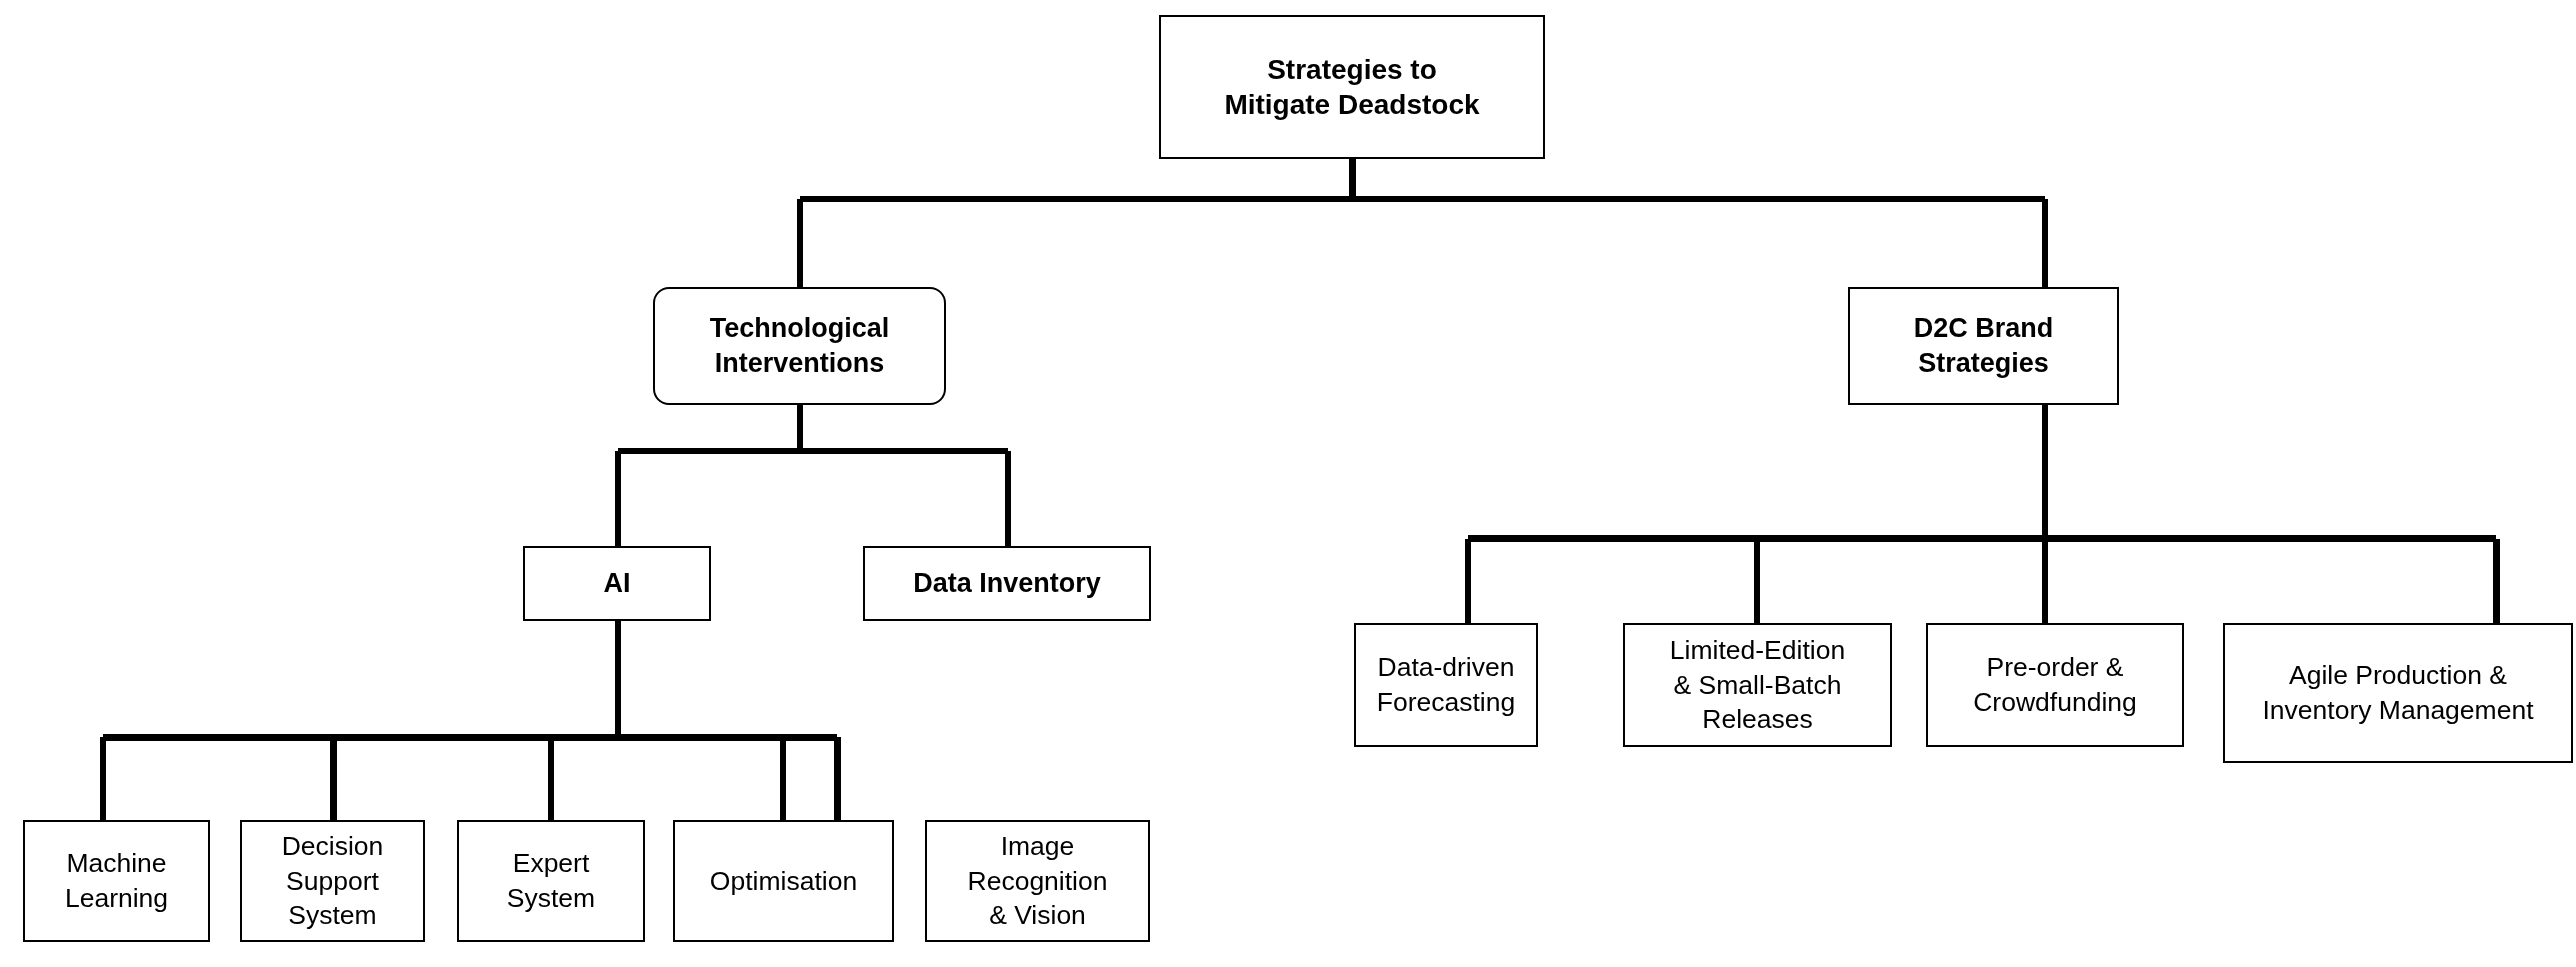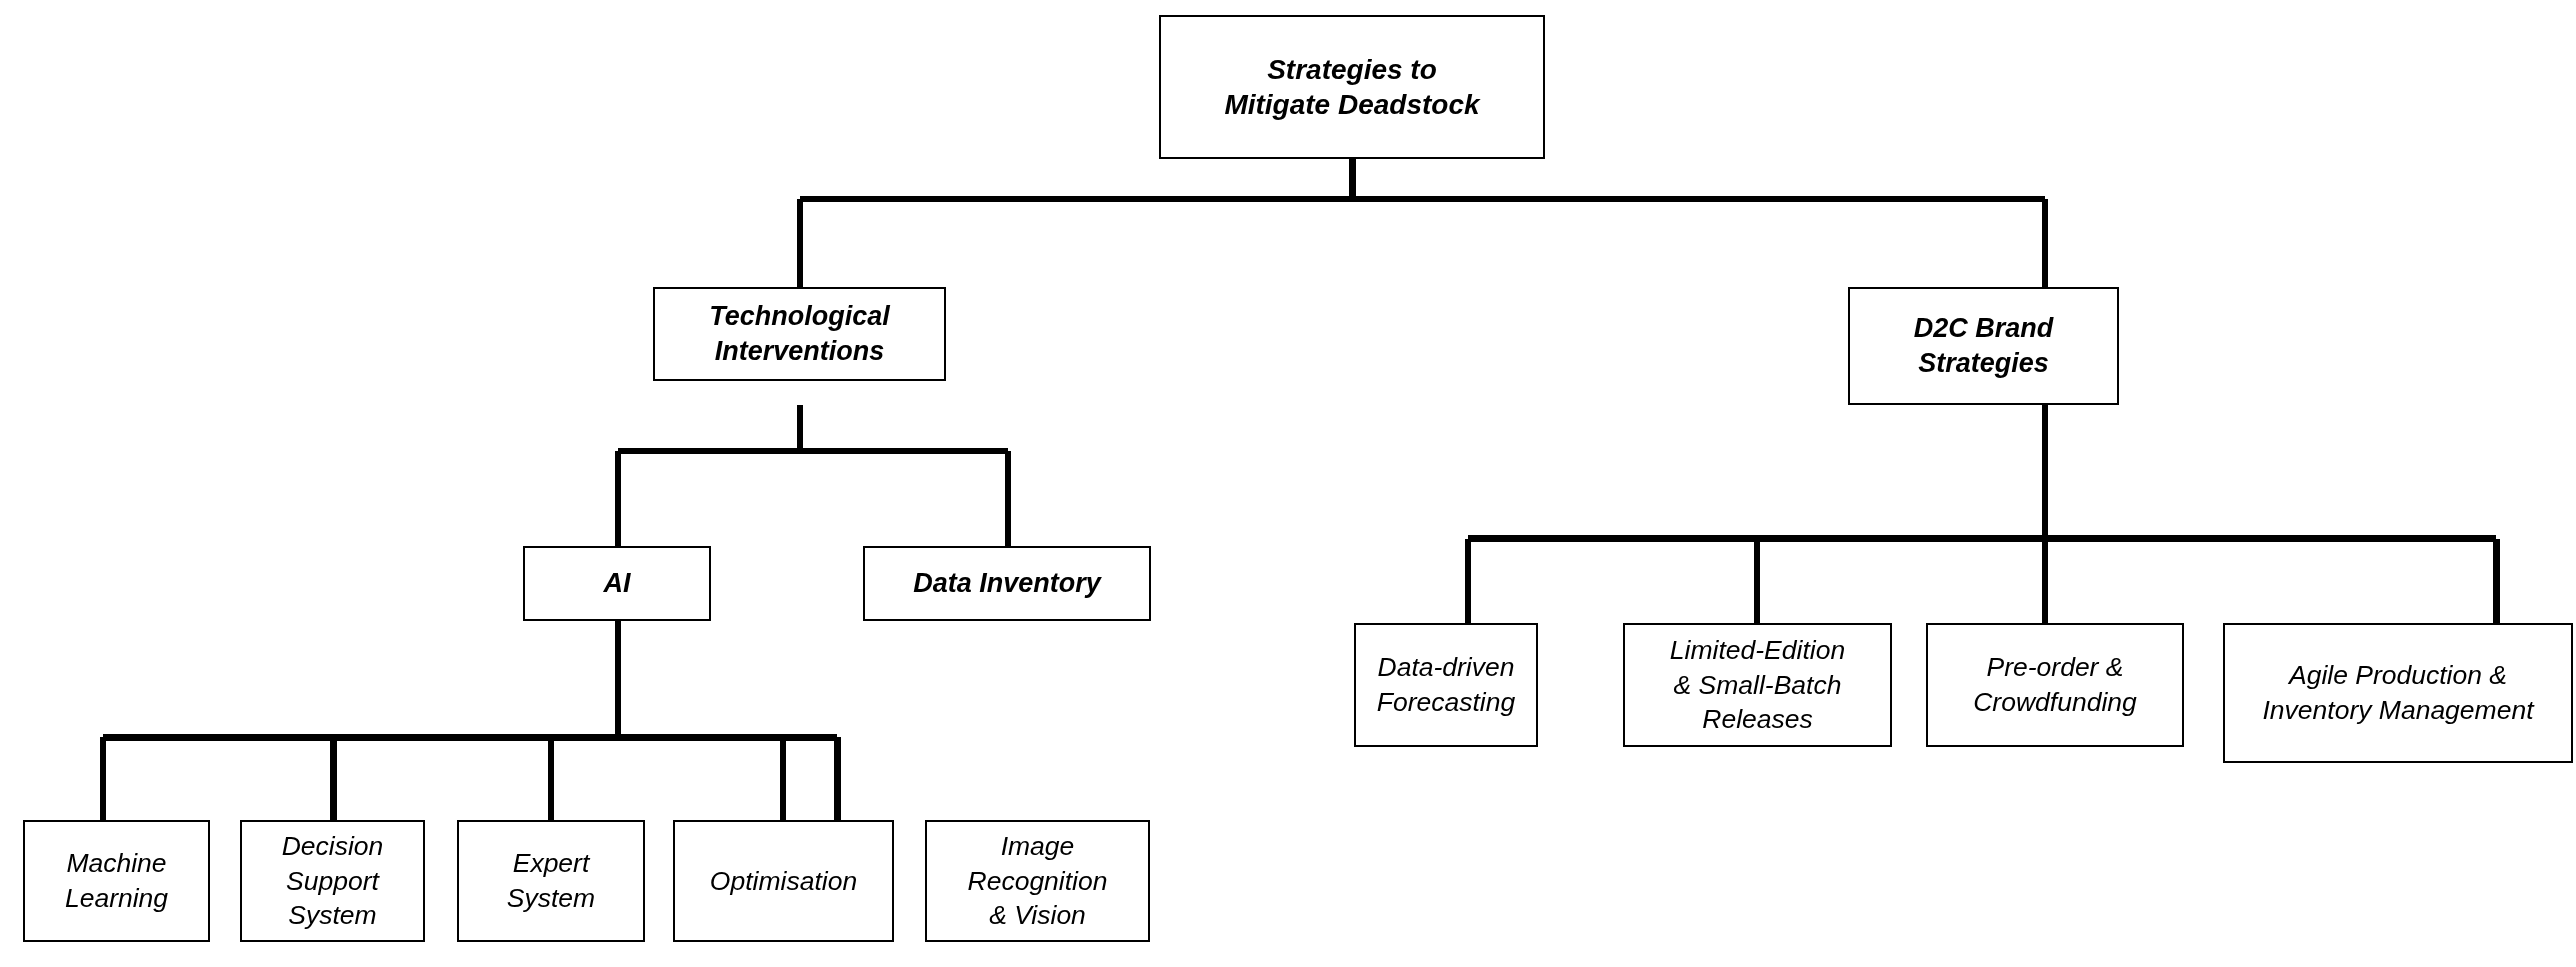"Strategies to" .node .label { font-style: italic -> none }
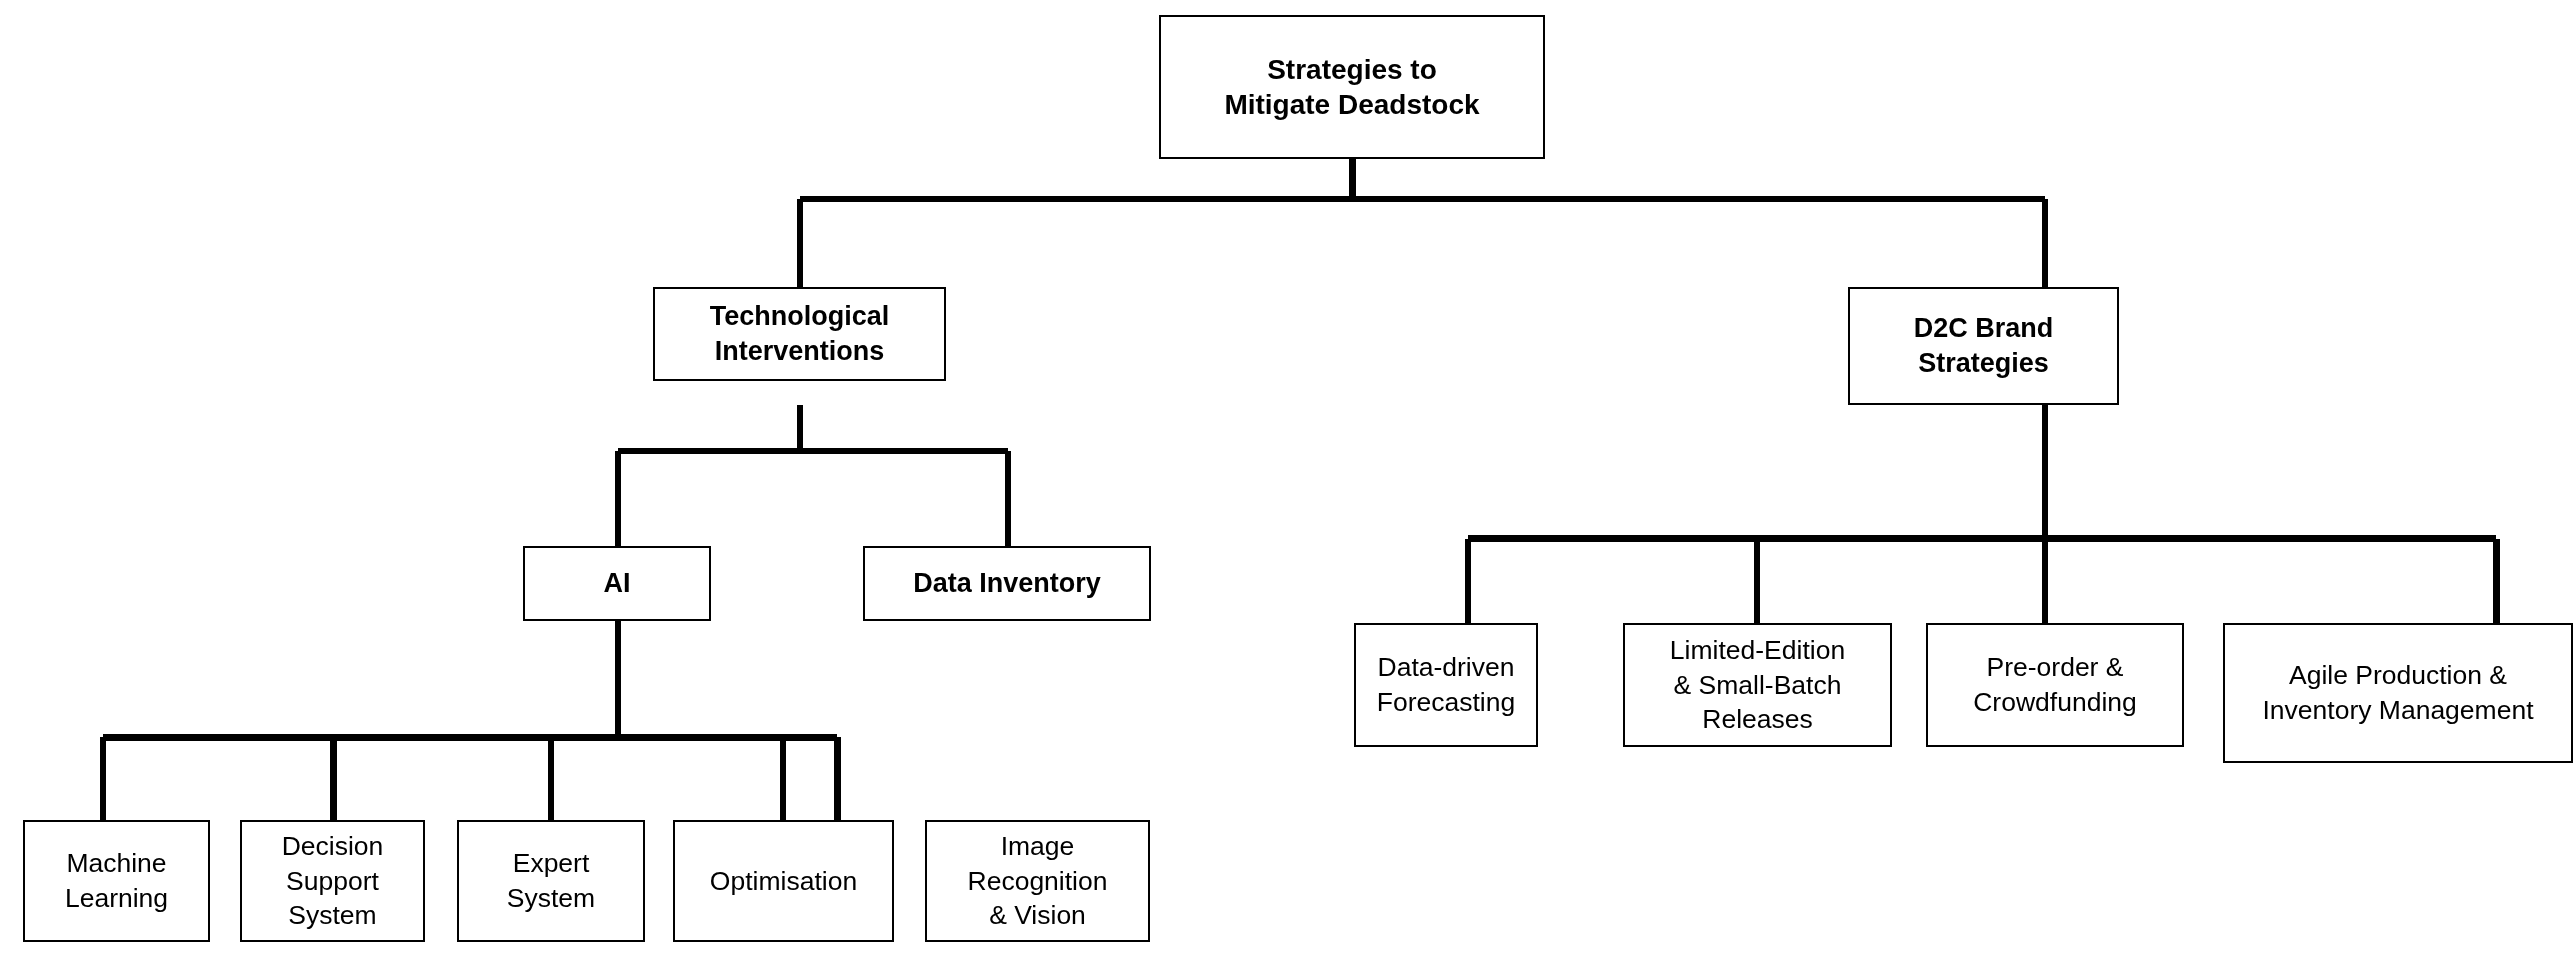"Technological" div.node { border-radius: none -> 16px; height: 94px -> 118px }
